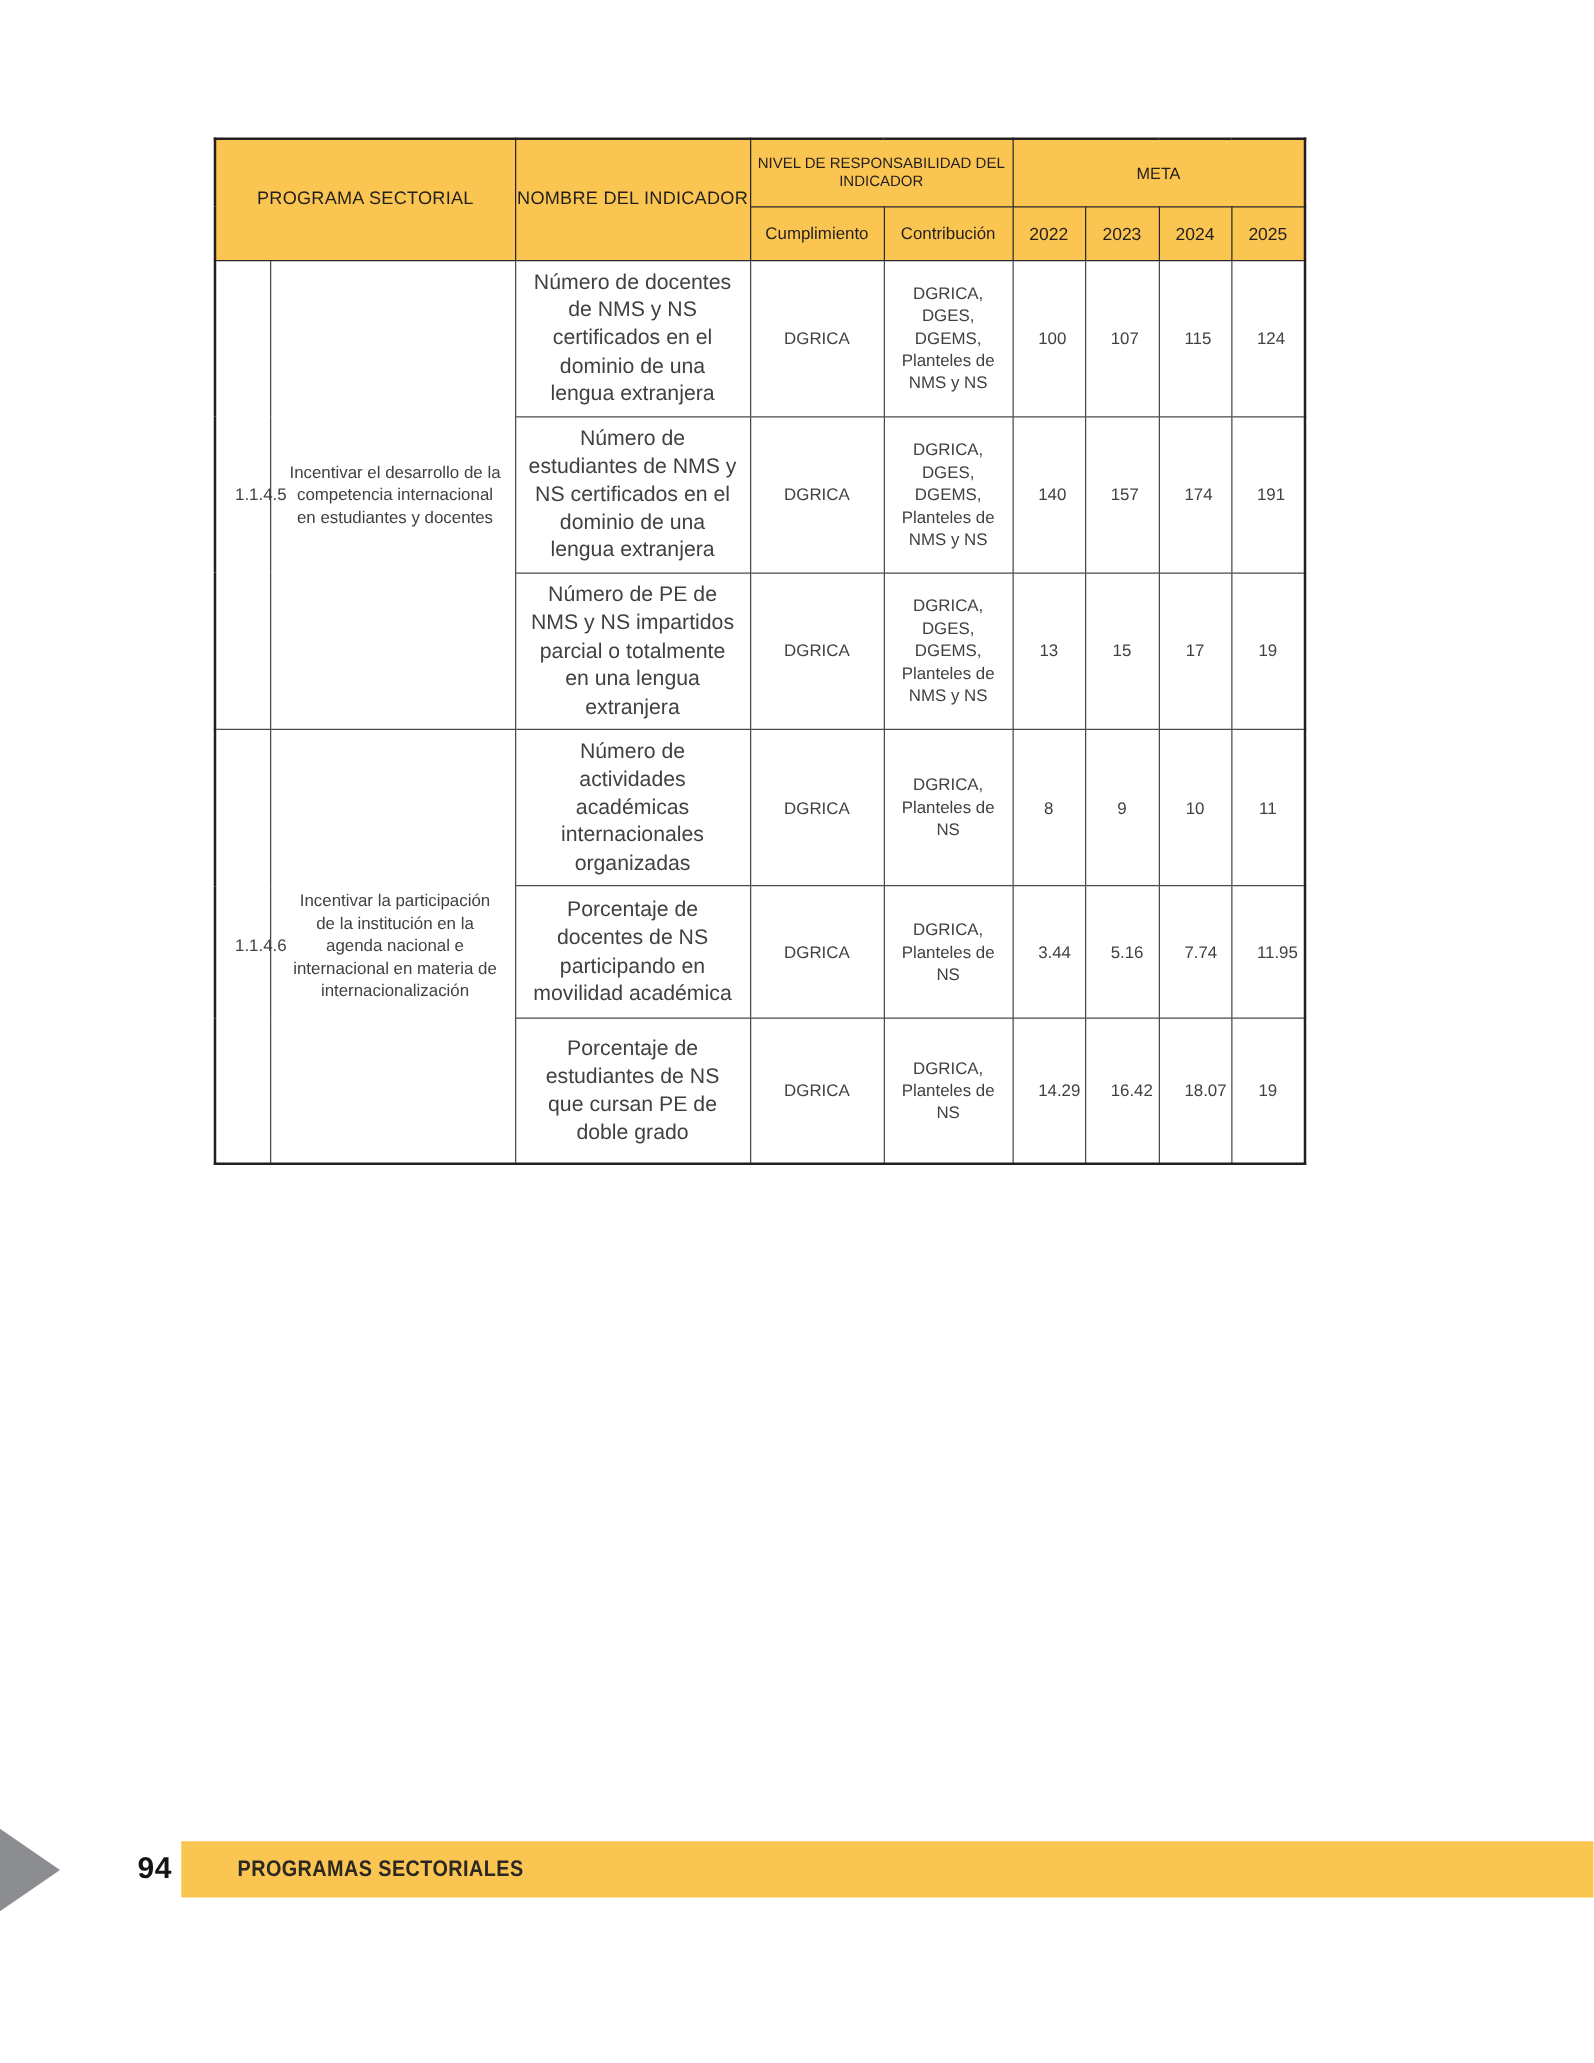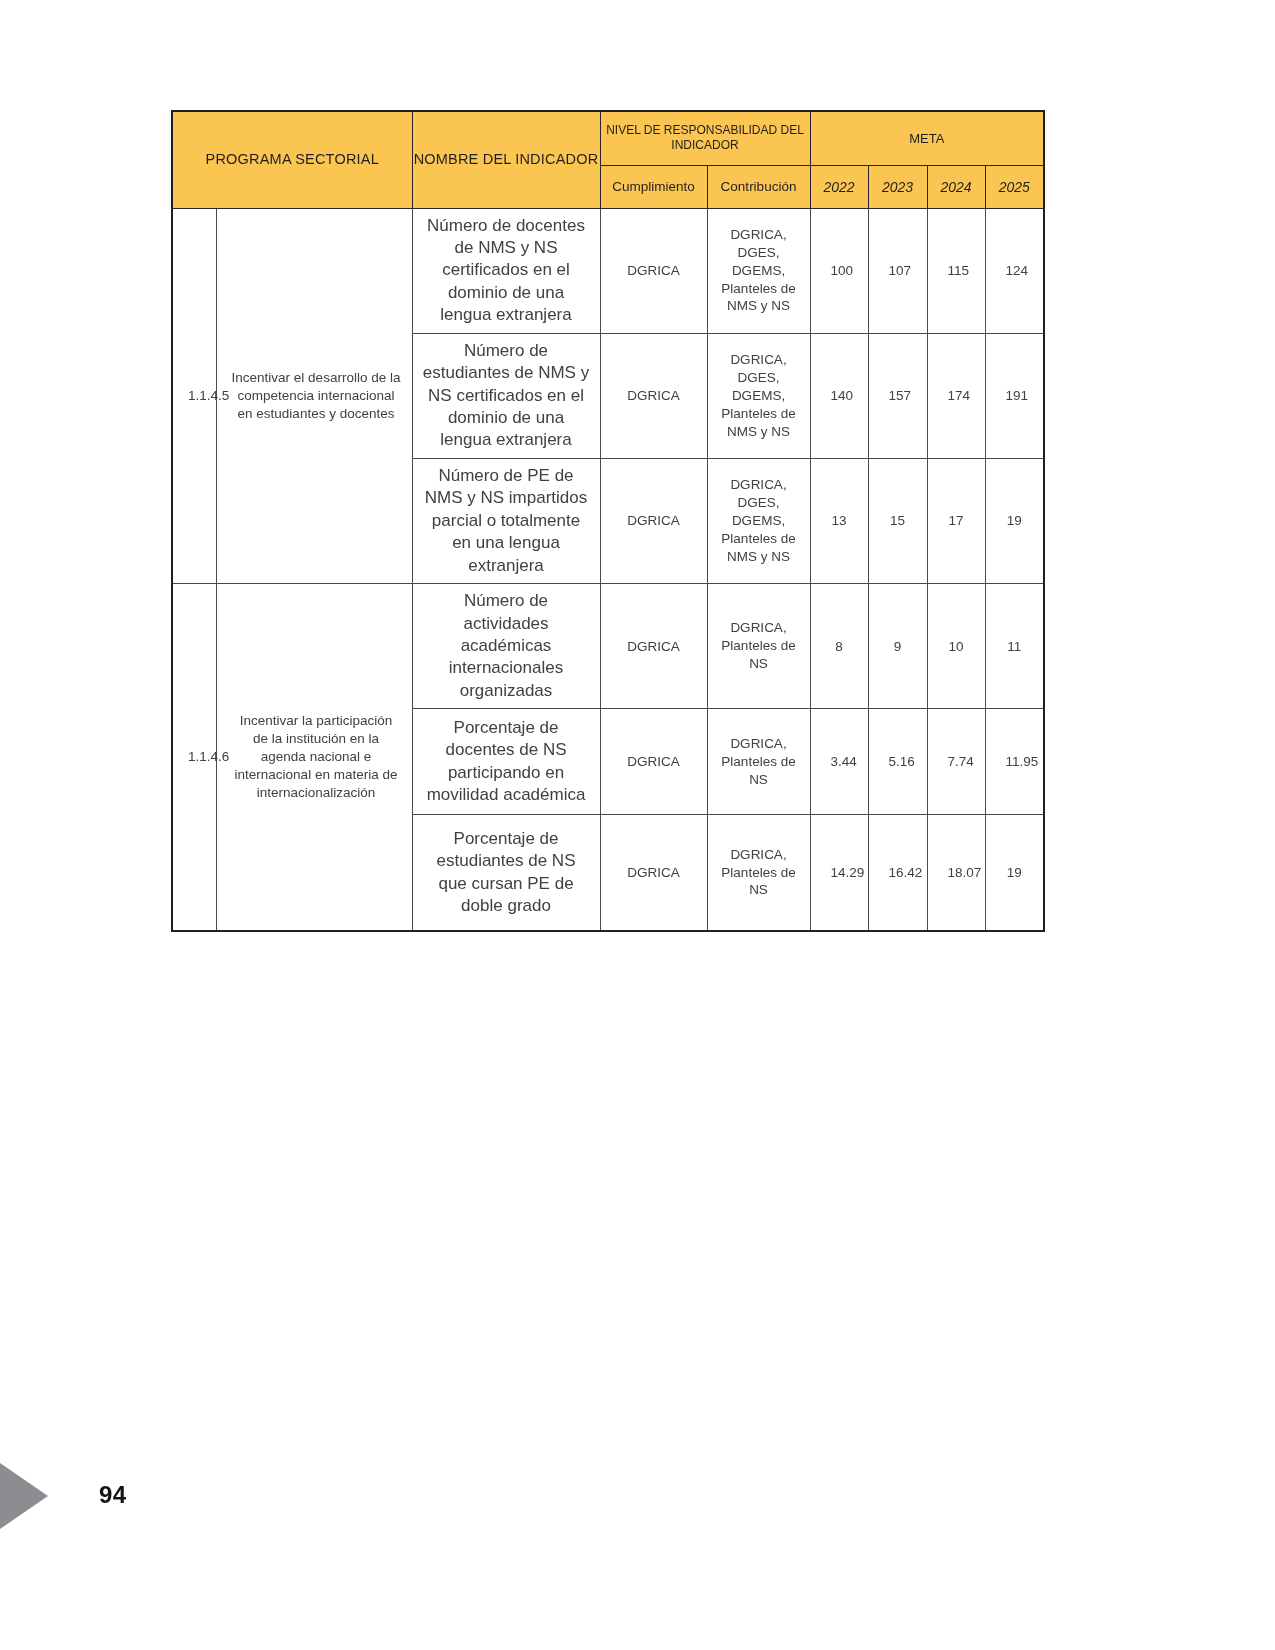"2022" .h-year { font-style: italic -> none }
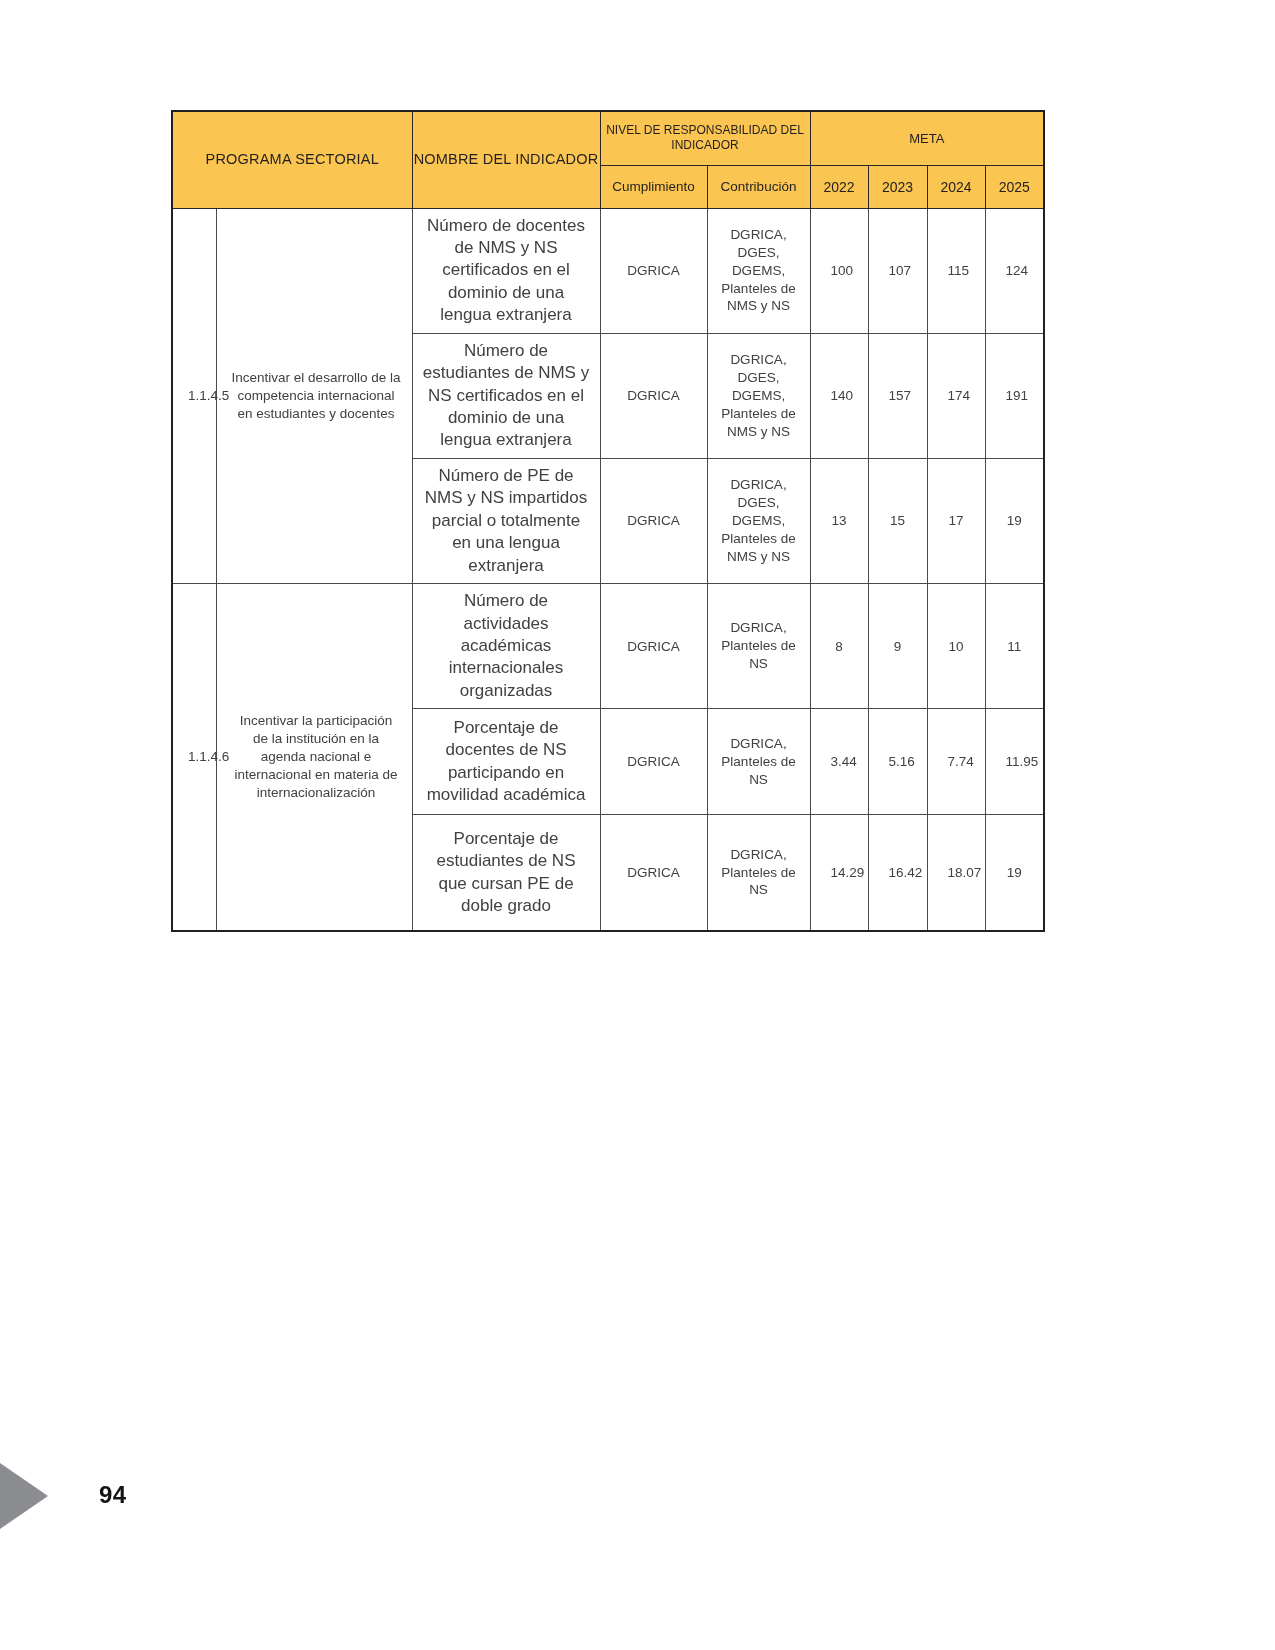"94" .page-number { left: 99px -> 110px }
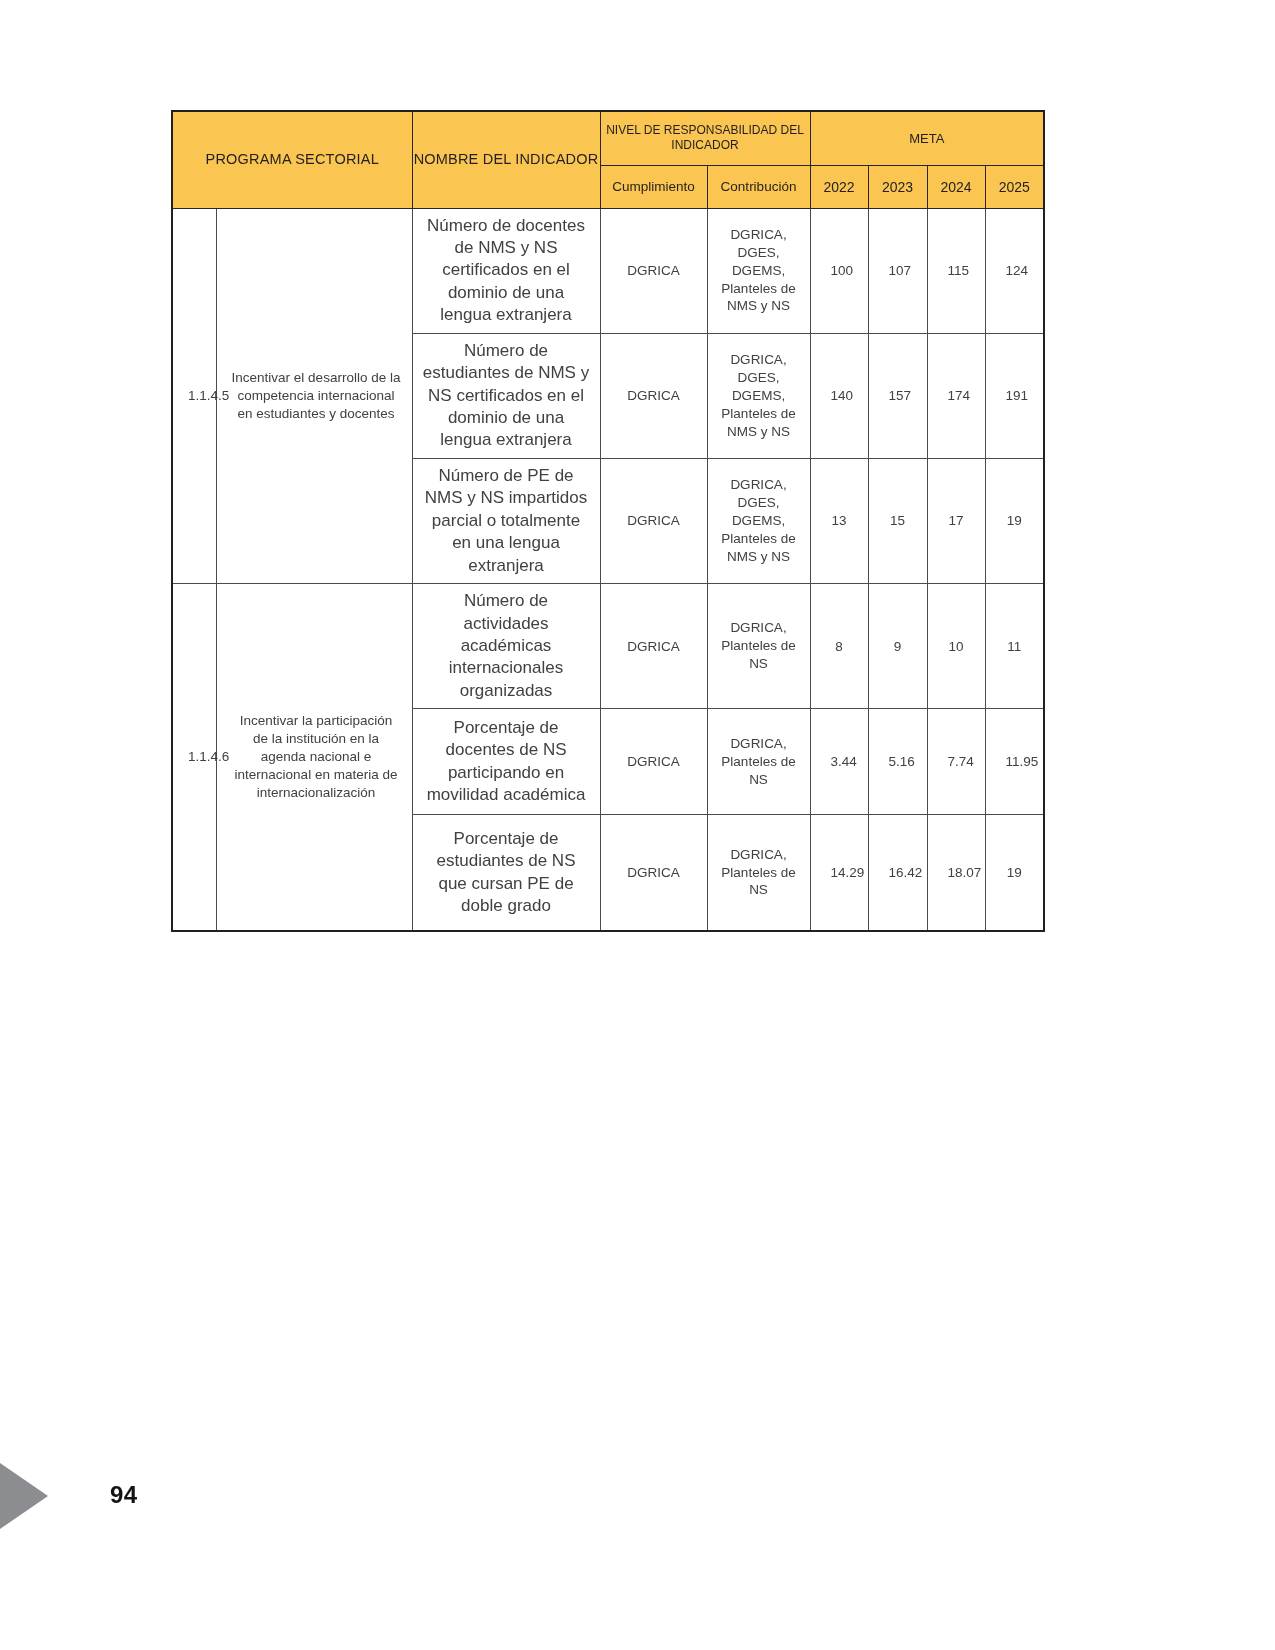"PROGRAMAS SECTORIALES" div.footer-band { html: none -> <div> <span>PROGRAMAS SECTORIALES</span> </div> }
